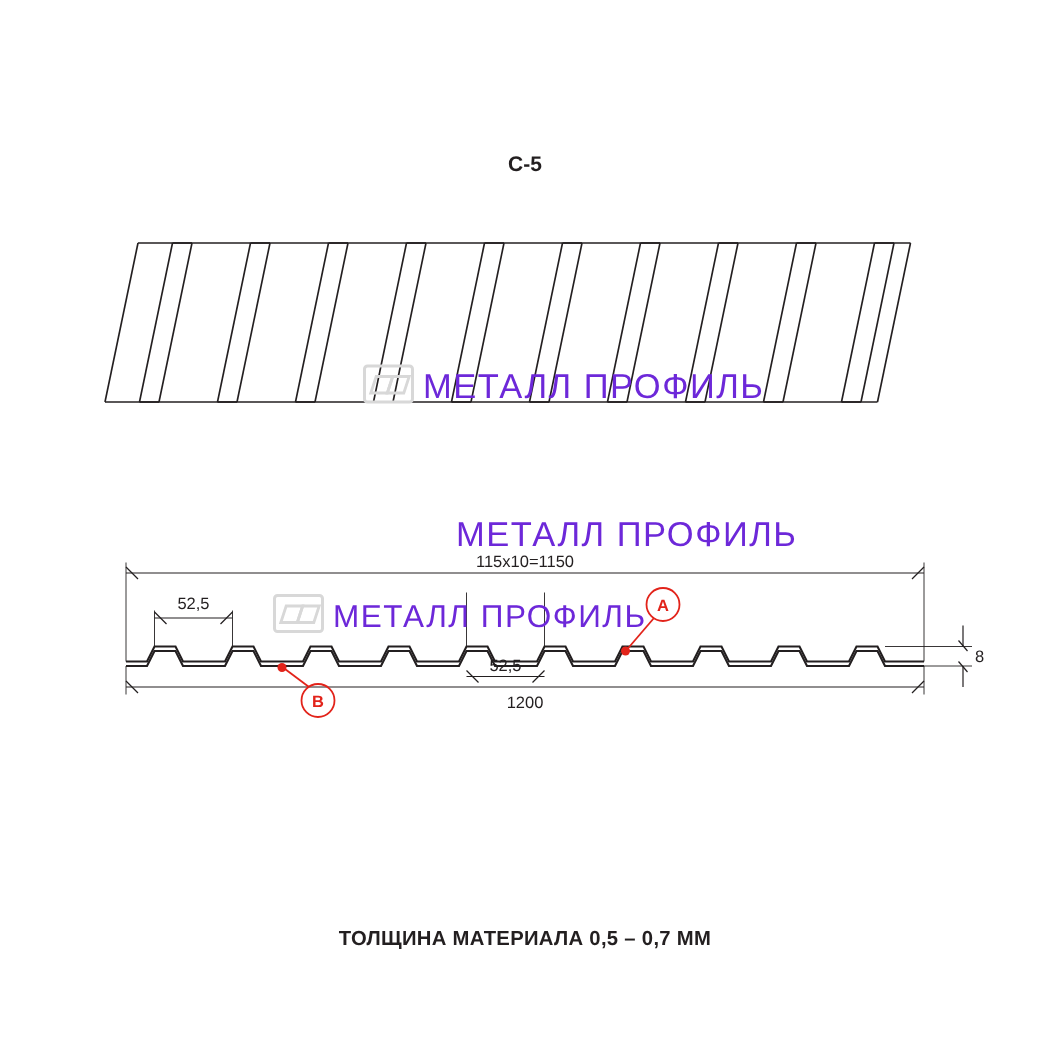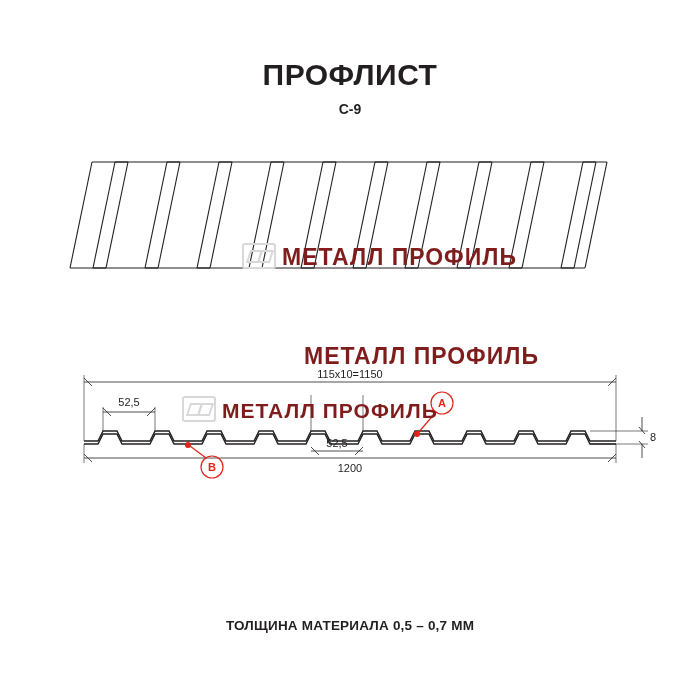"ПРОФЛИСТ" div.title { html: <div>ПРОФЛИСТ</div> -> none }
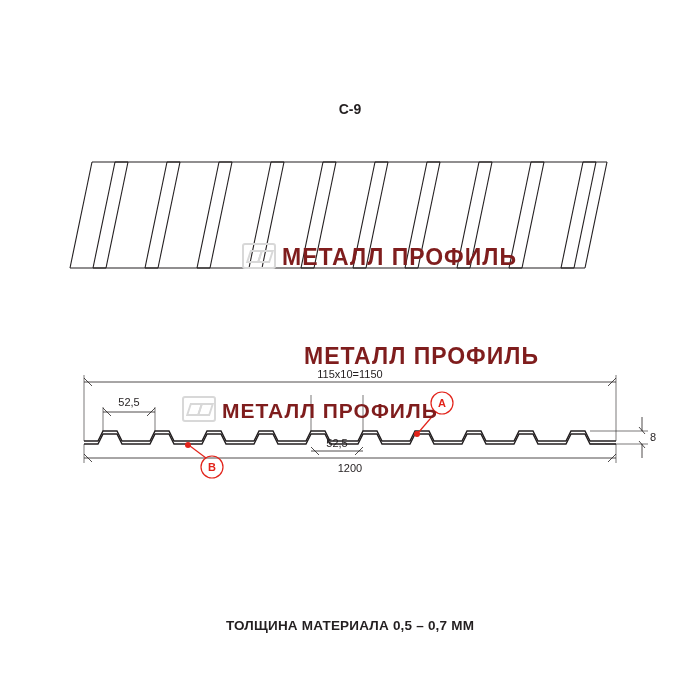"C-9" div.subtitle { text: C-9 -> C-5 }
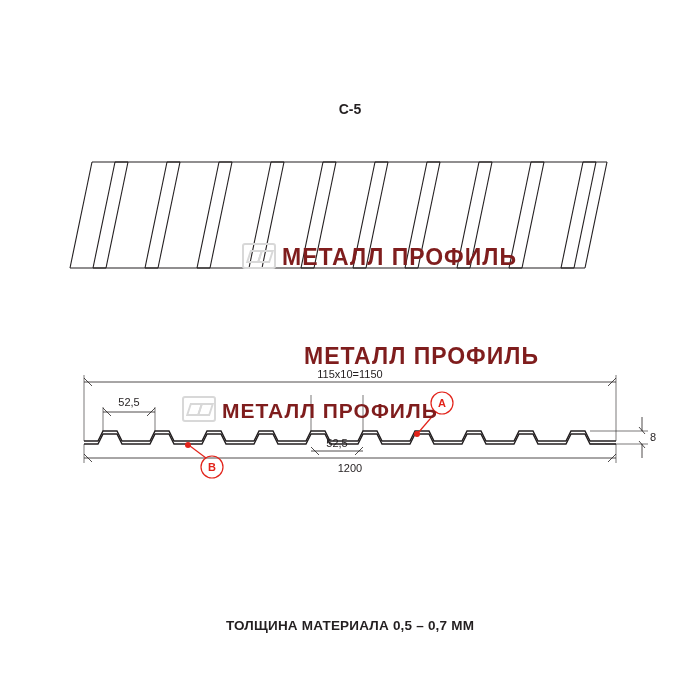"МЕТАЛЛ ПРОФИЛЬ" .wm { color: #7f1d1d -> #6d28d9; font-weight: bold -> normal }
